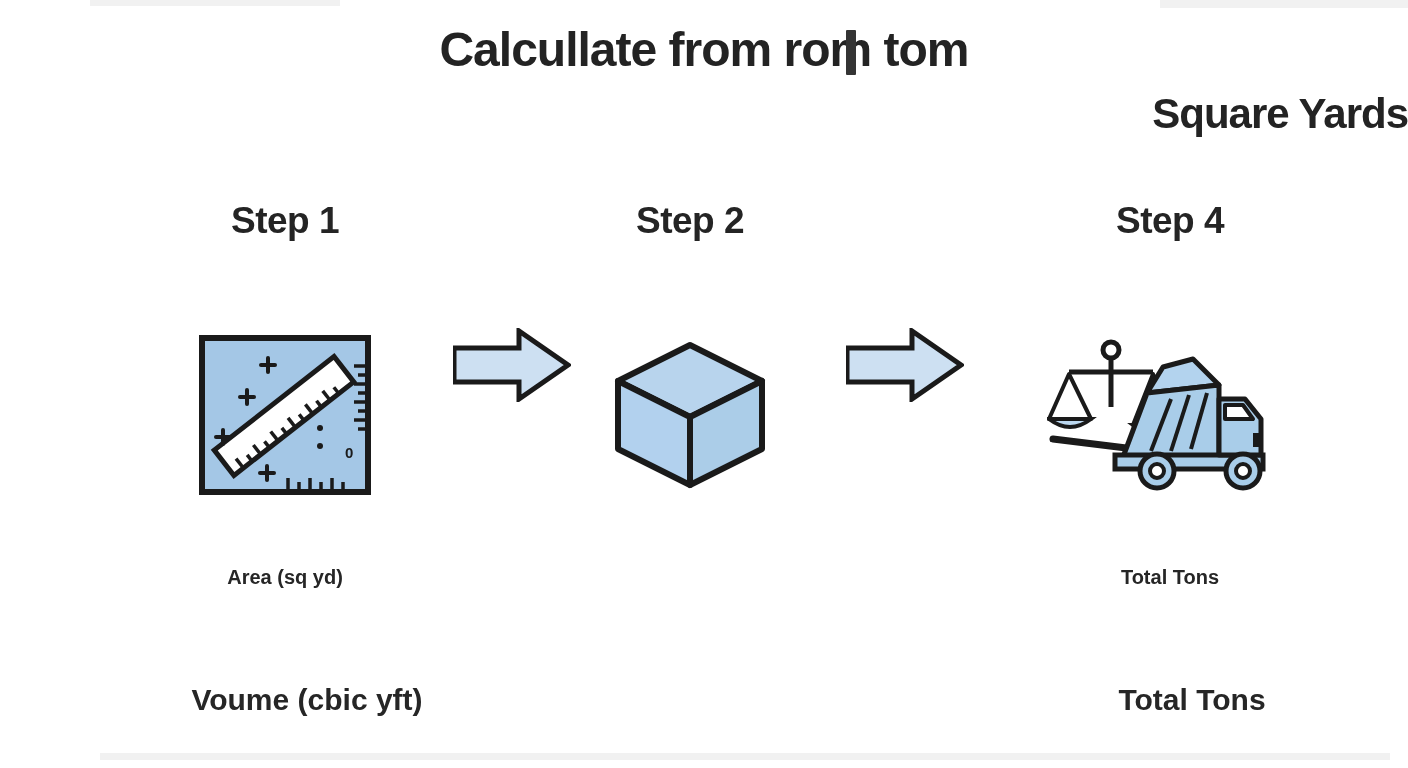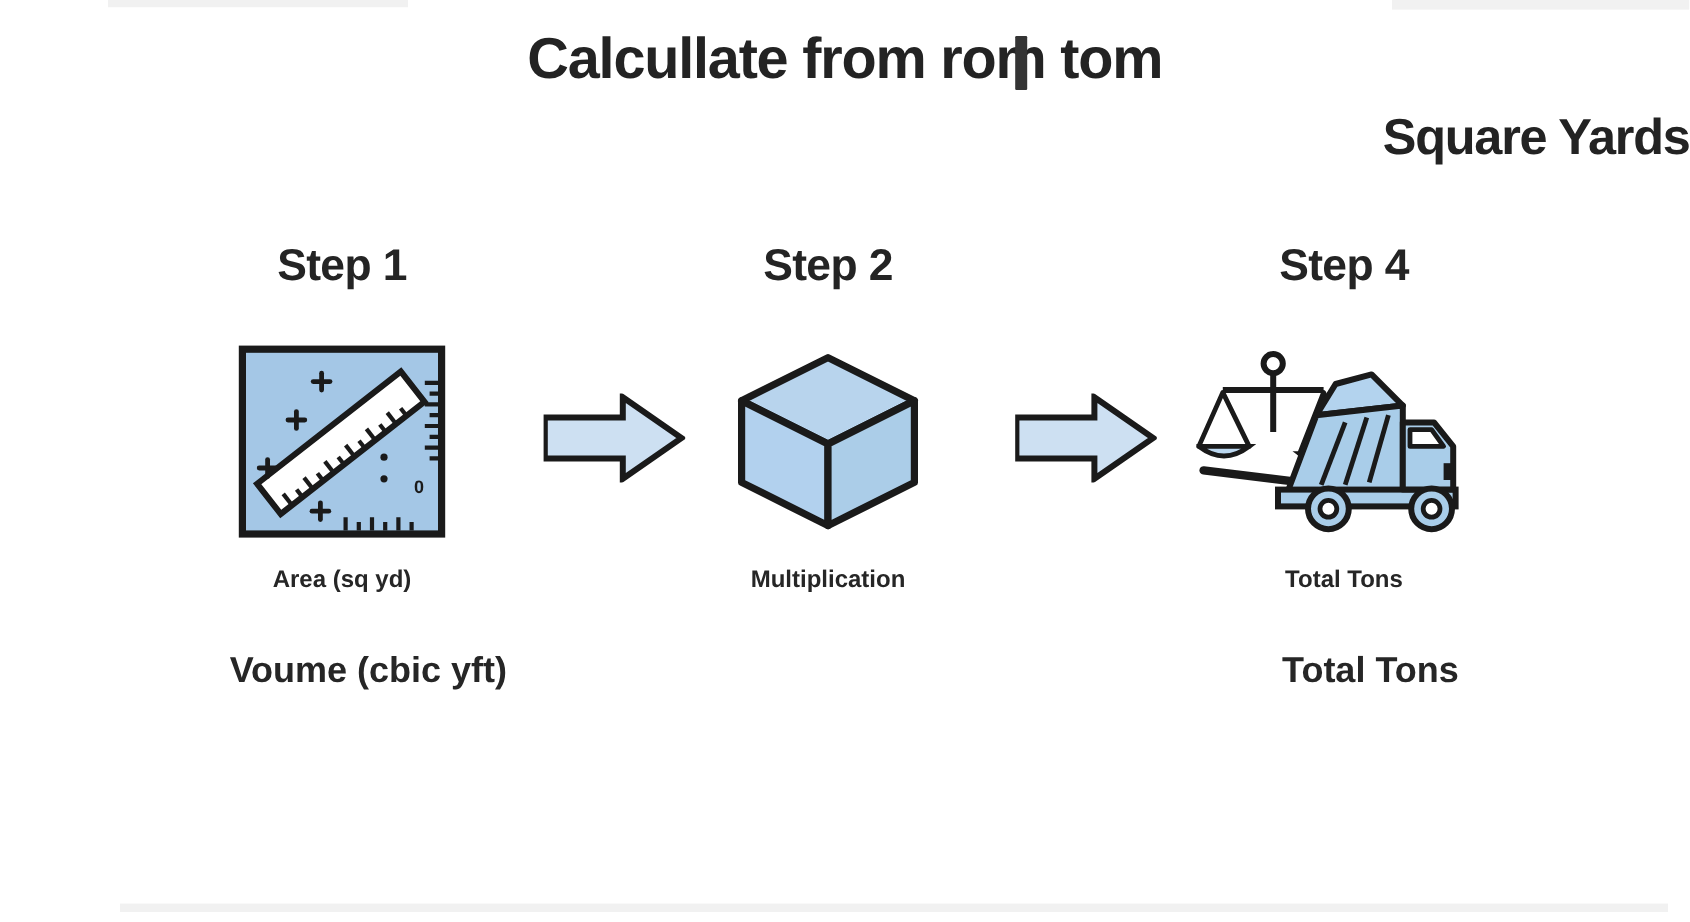"Step 1" .column { gap: none -> 47px }
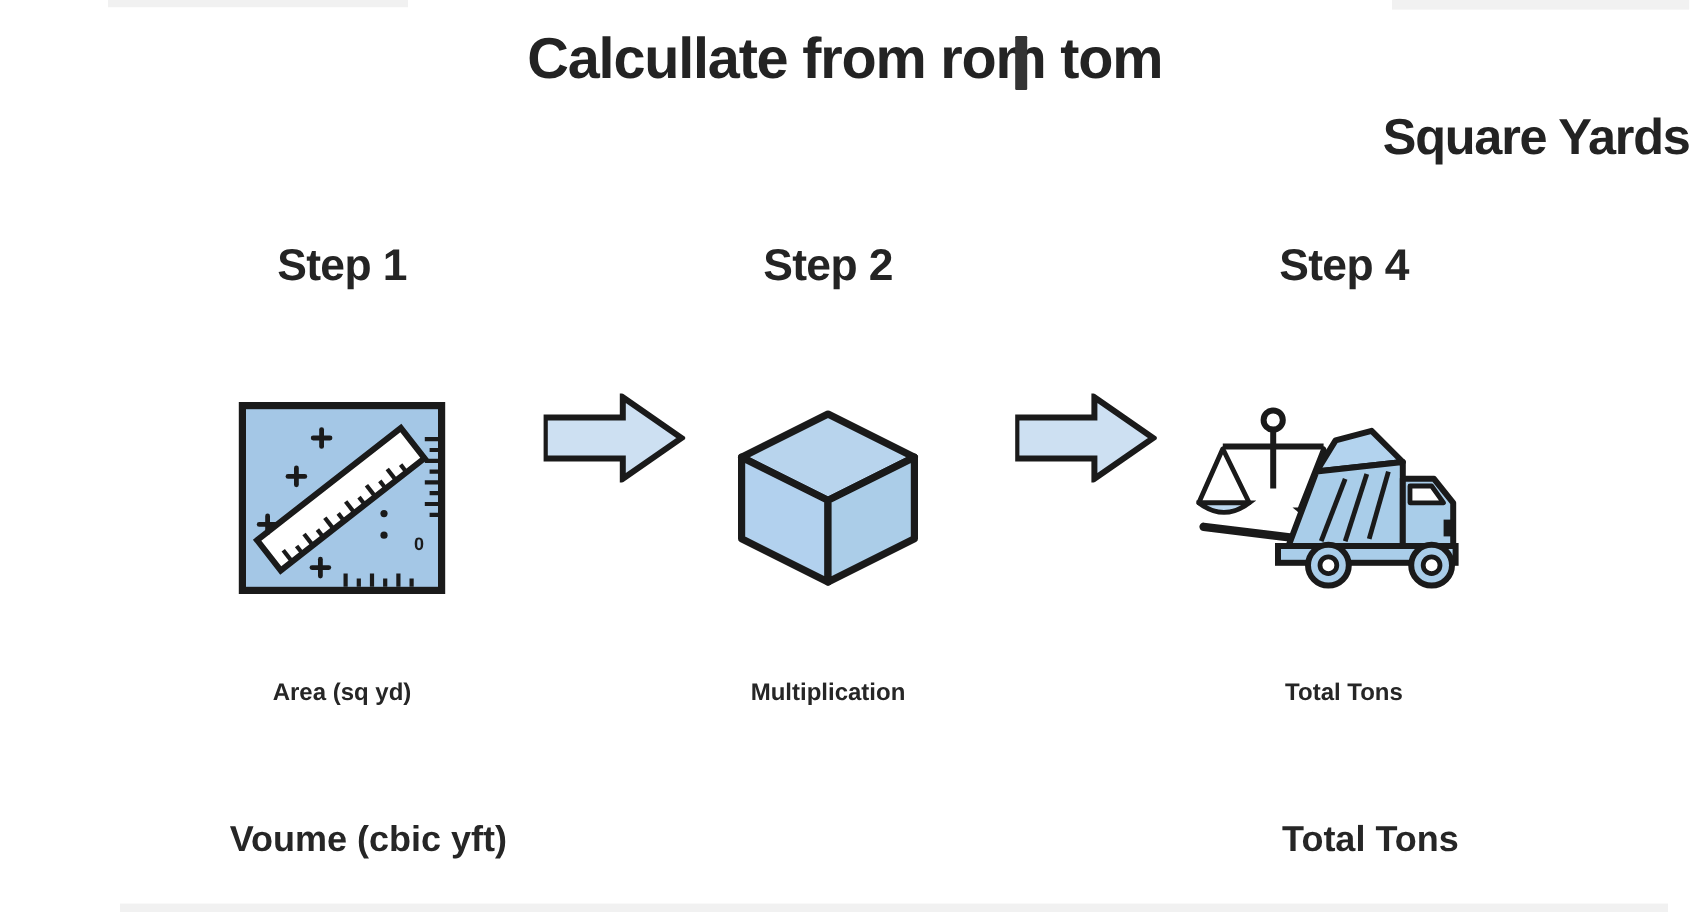"Step 4" .col-3 { left: 950px -> 1000px }
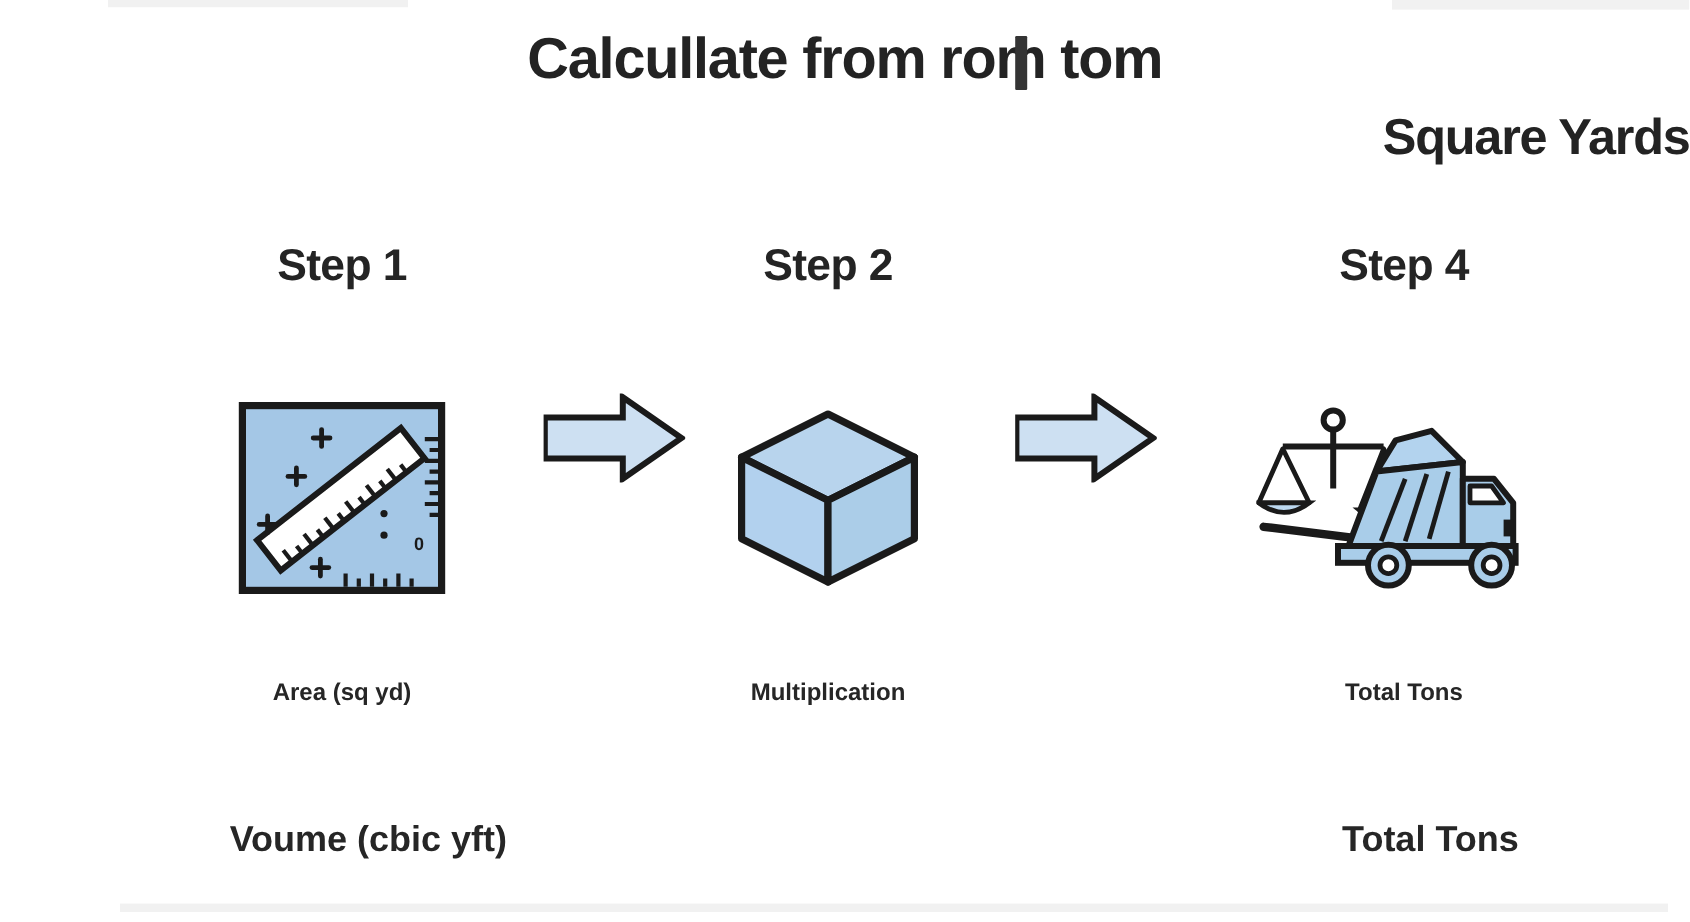"Multiplication" div.step-label-1 { html: <div>Multiplication</div> -> none }
